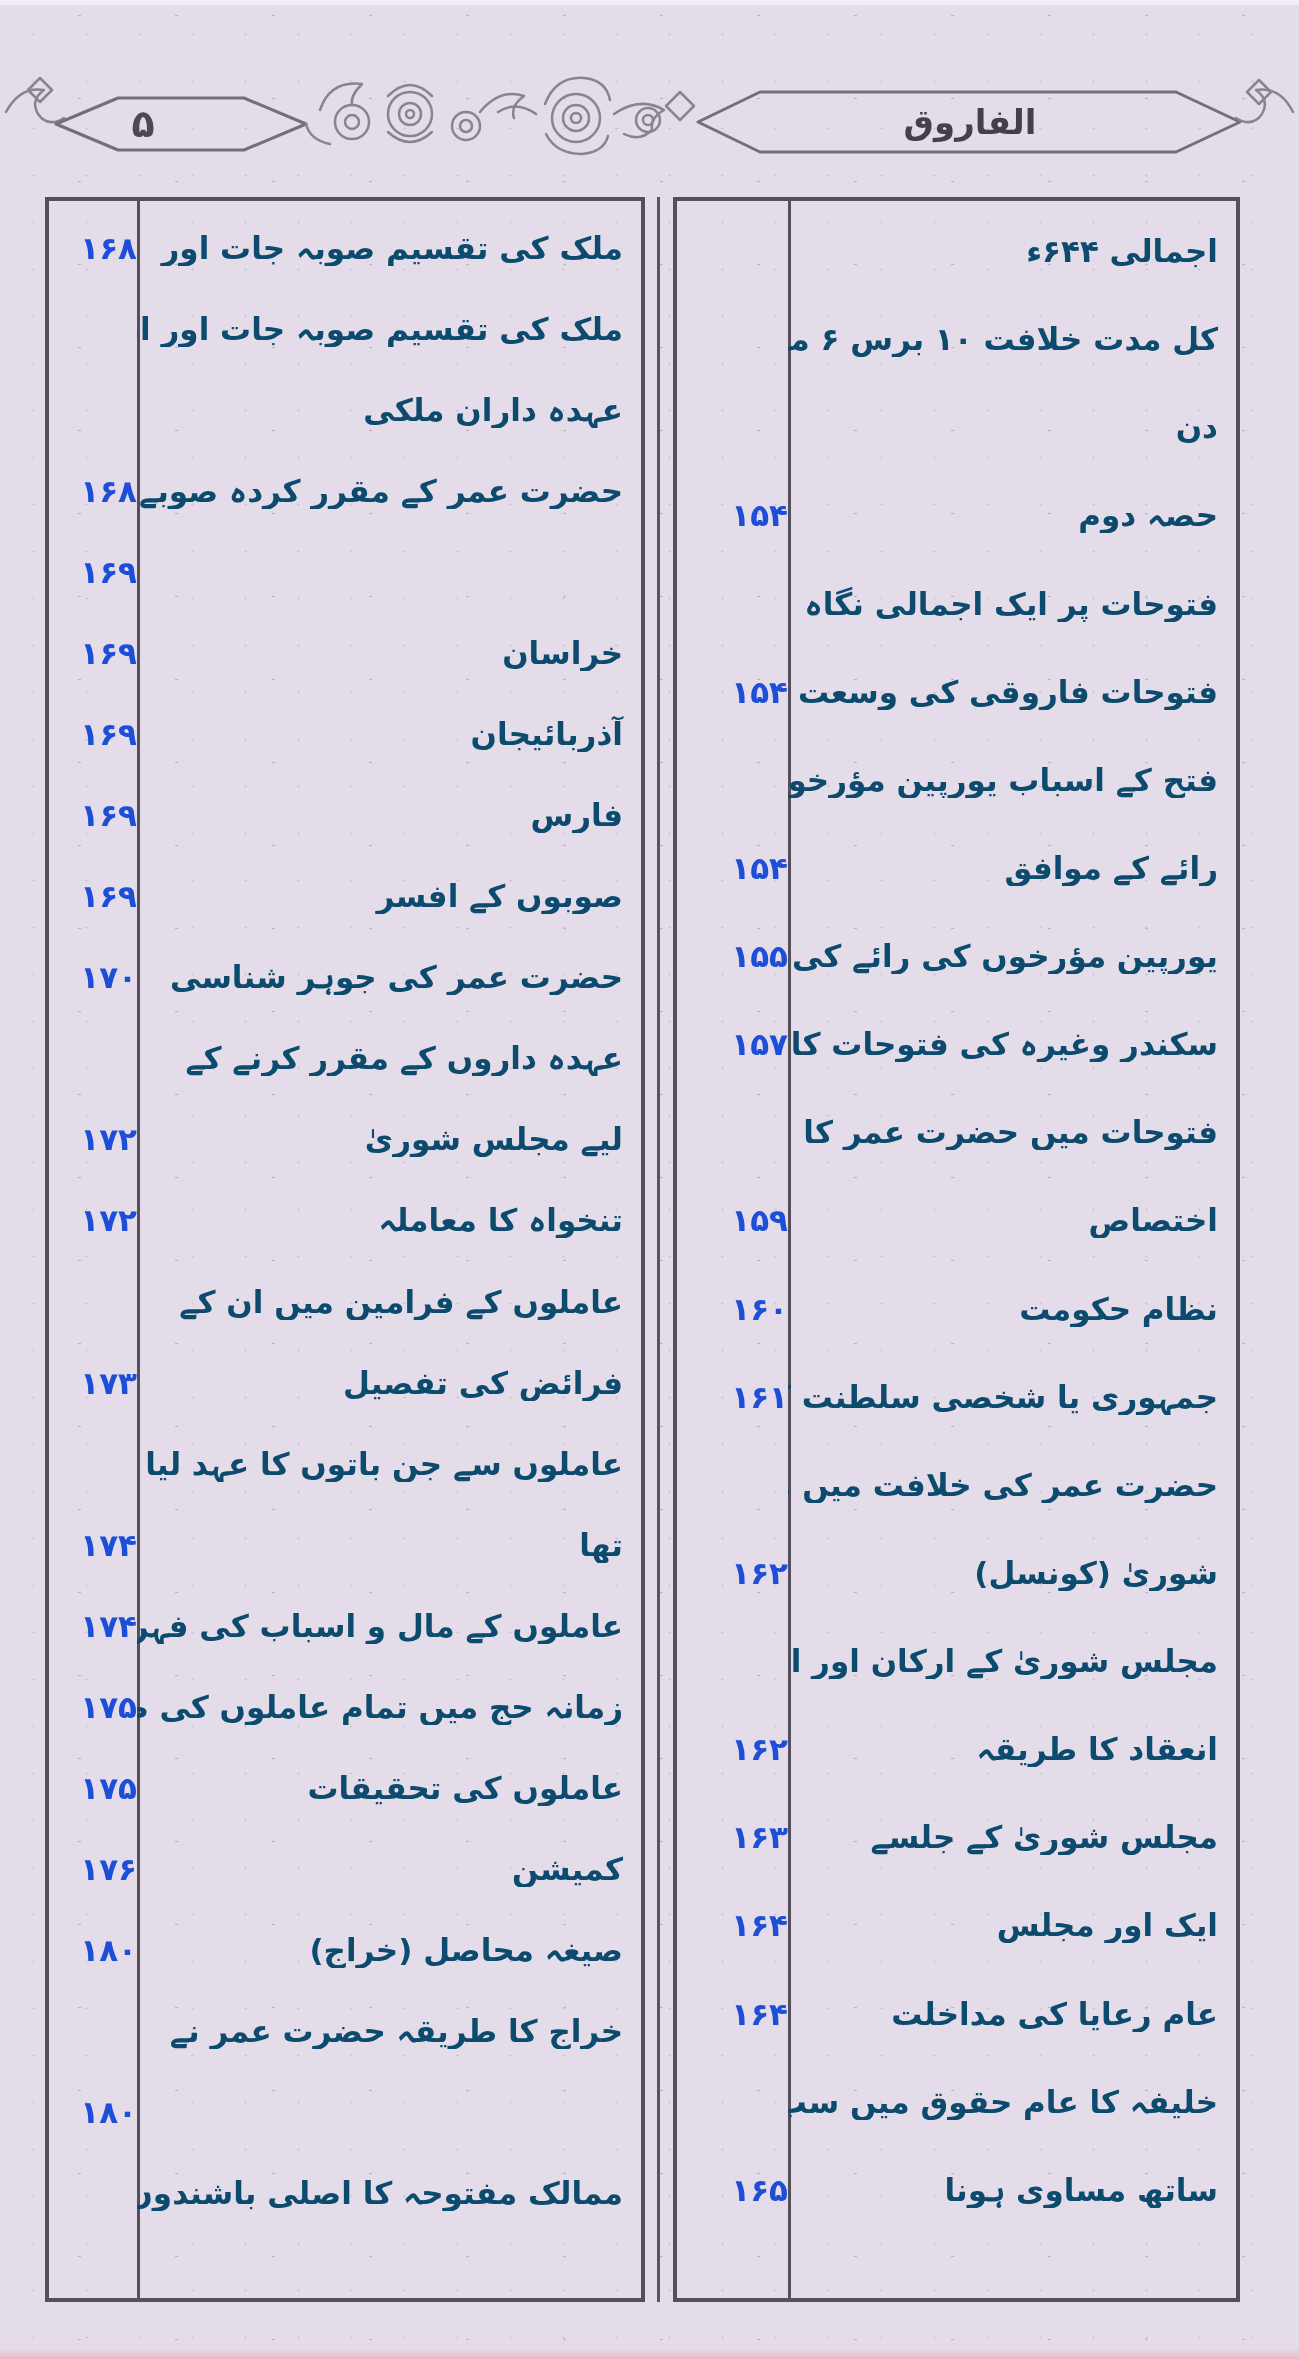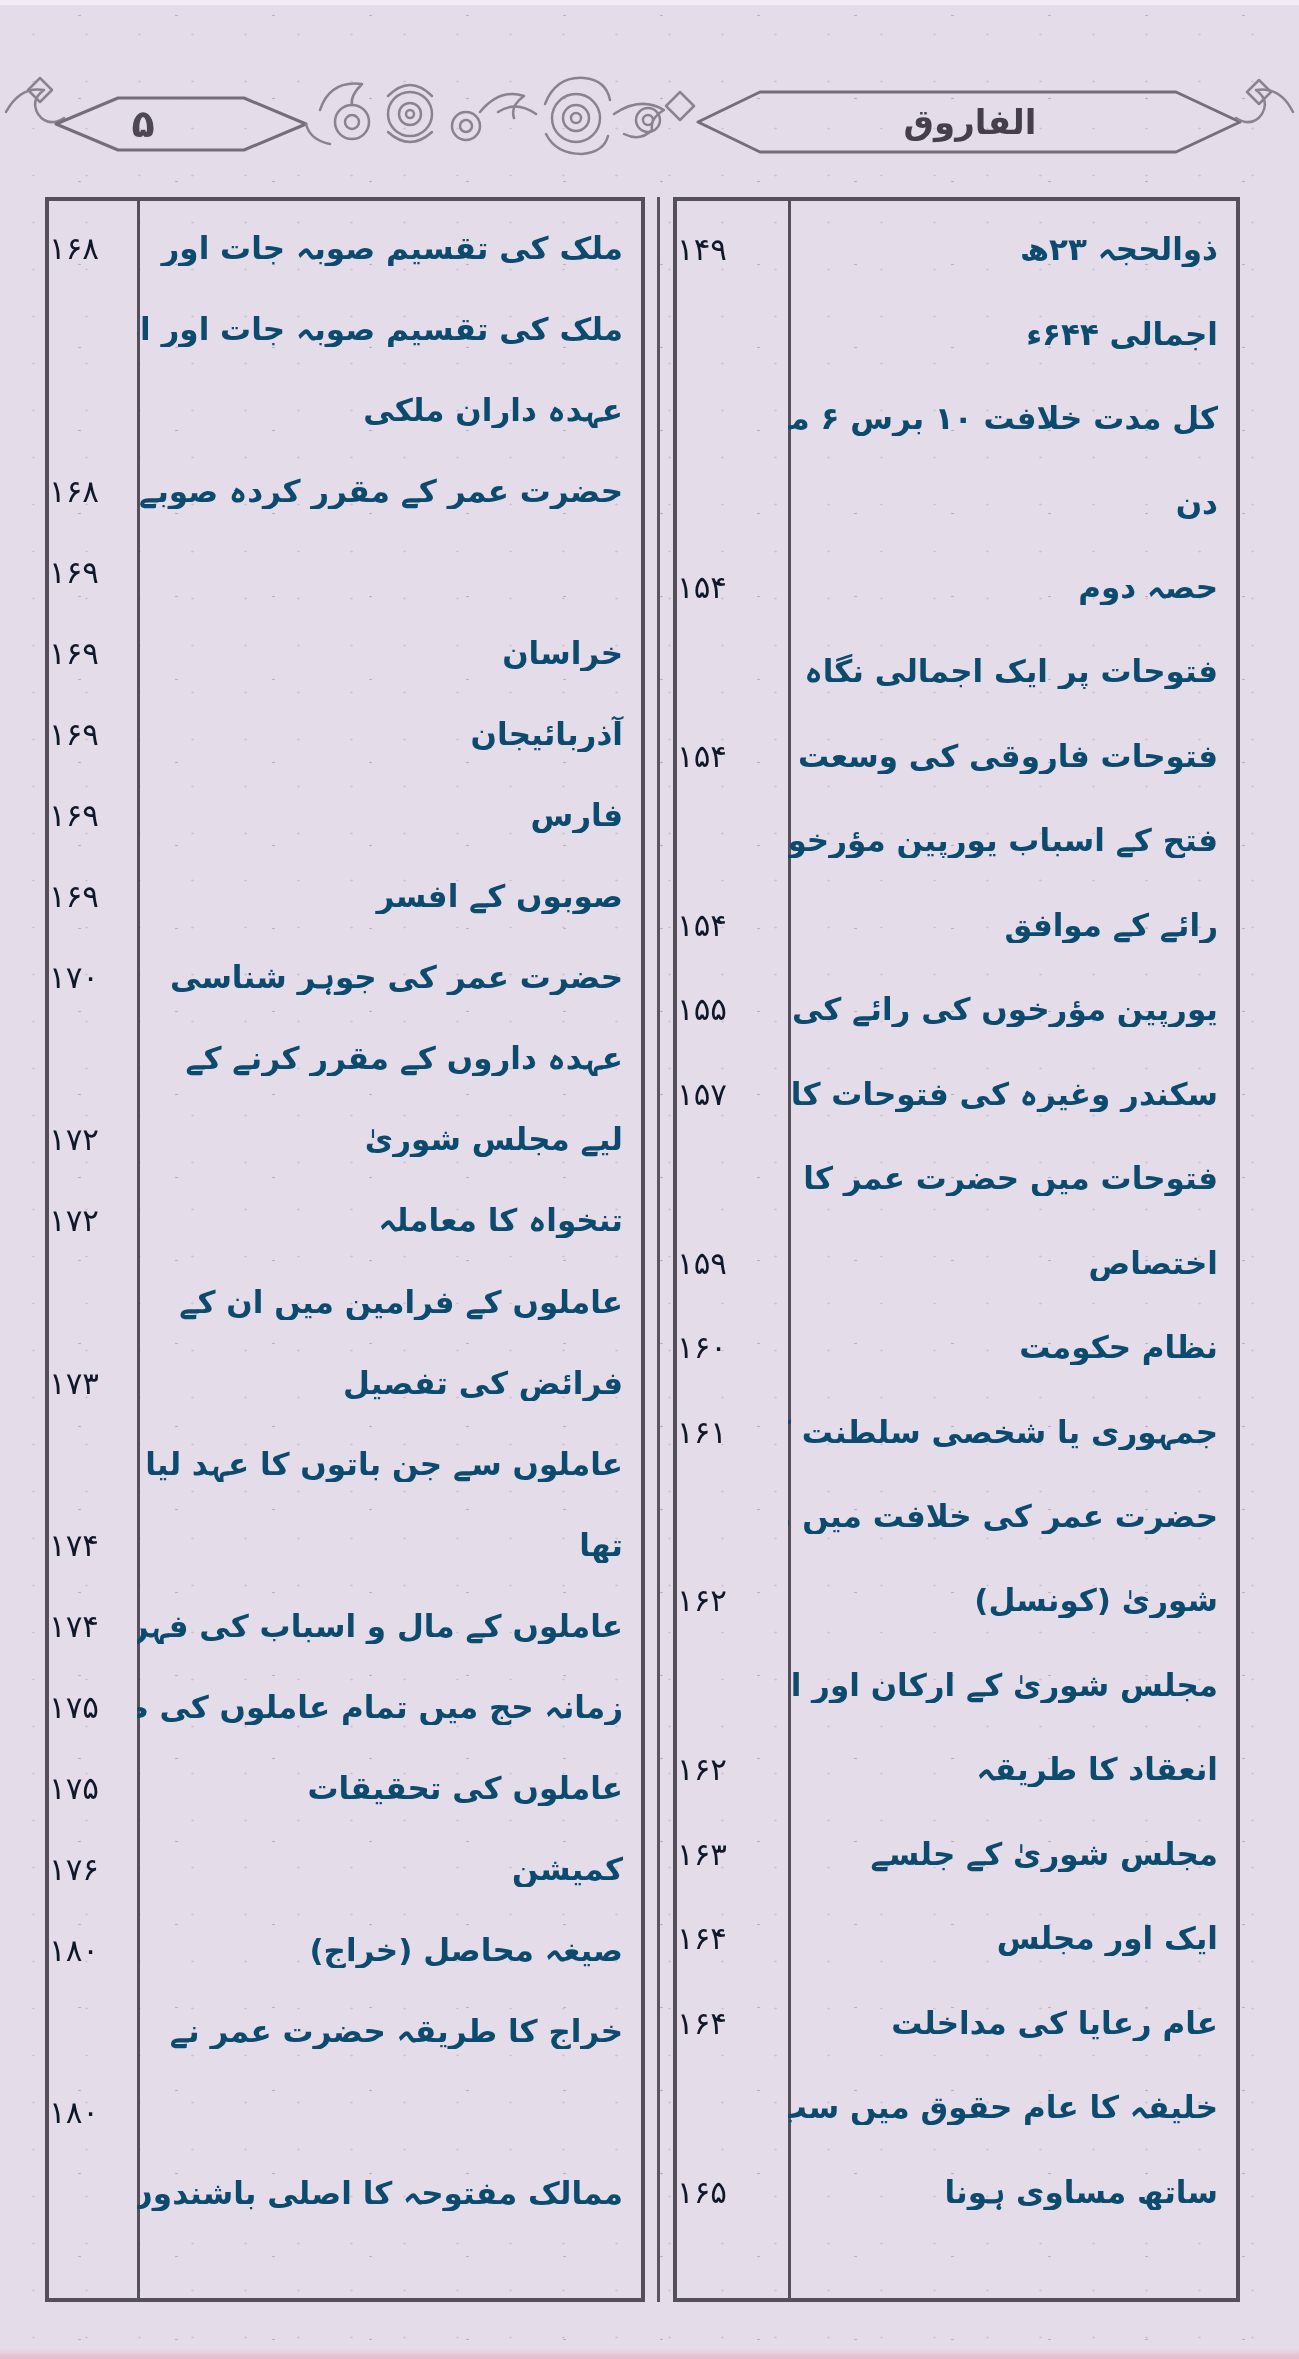"۱۶۸" .row-num { color: #0f172a -> #1d4ed8; font-weight: normal -> bold; text-align: left -> right }
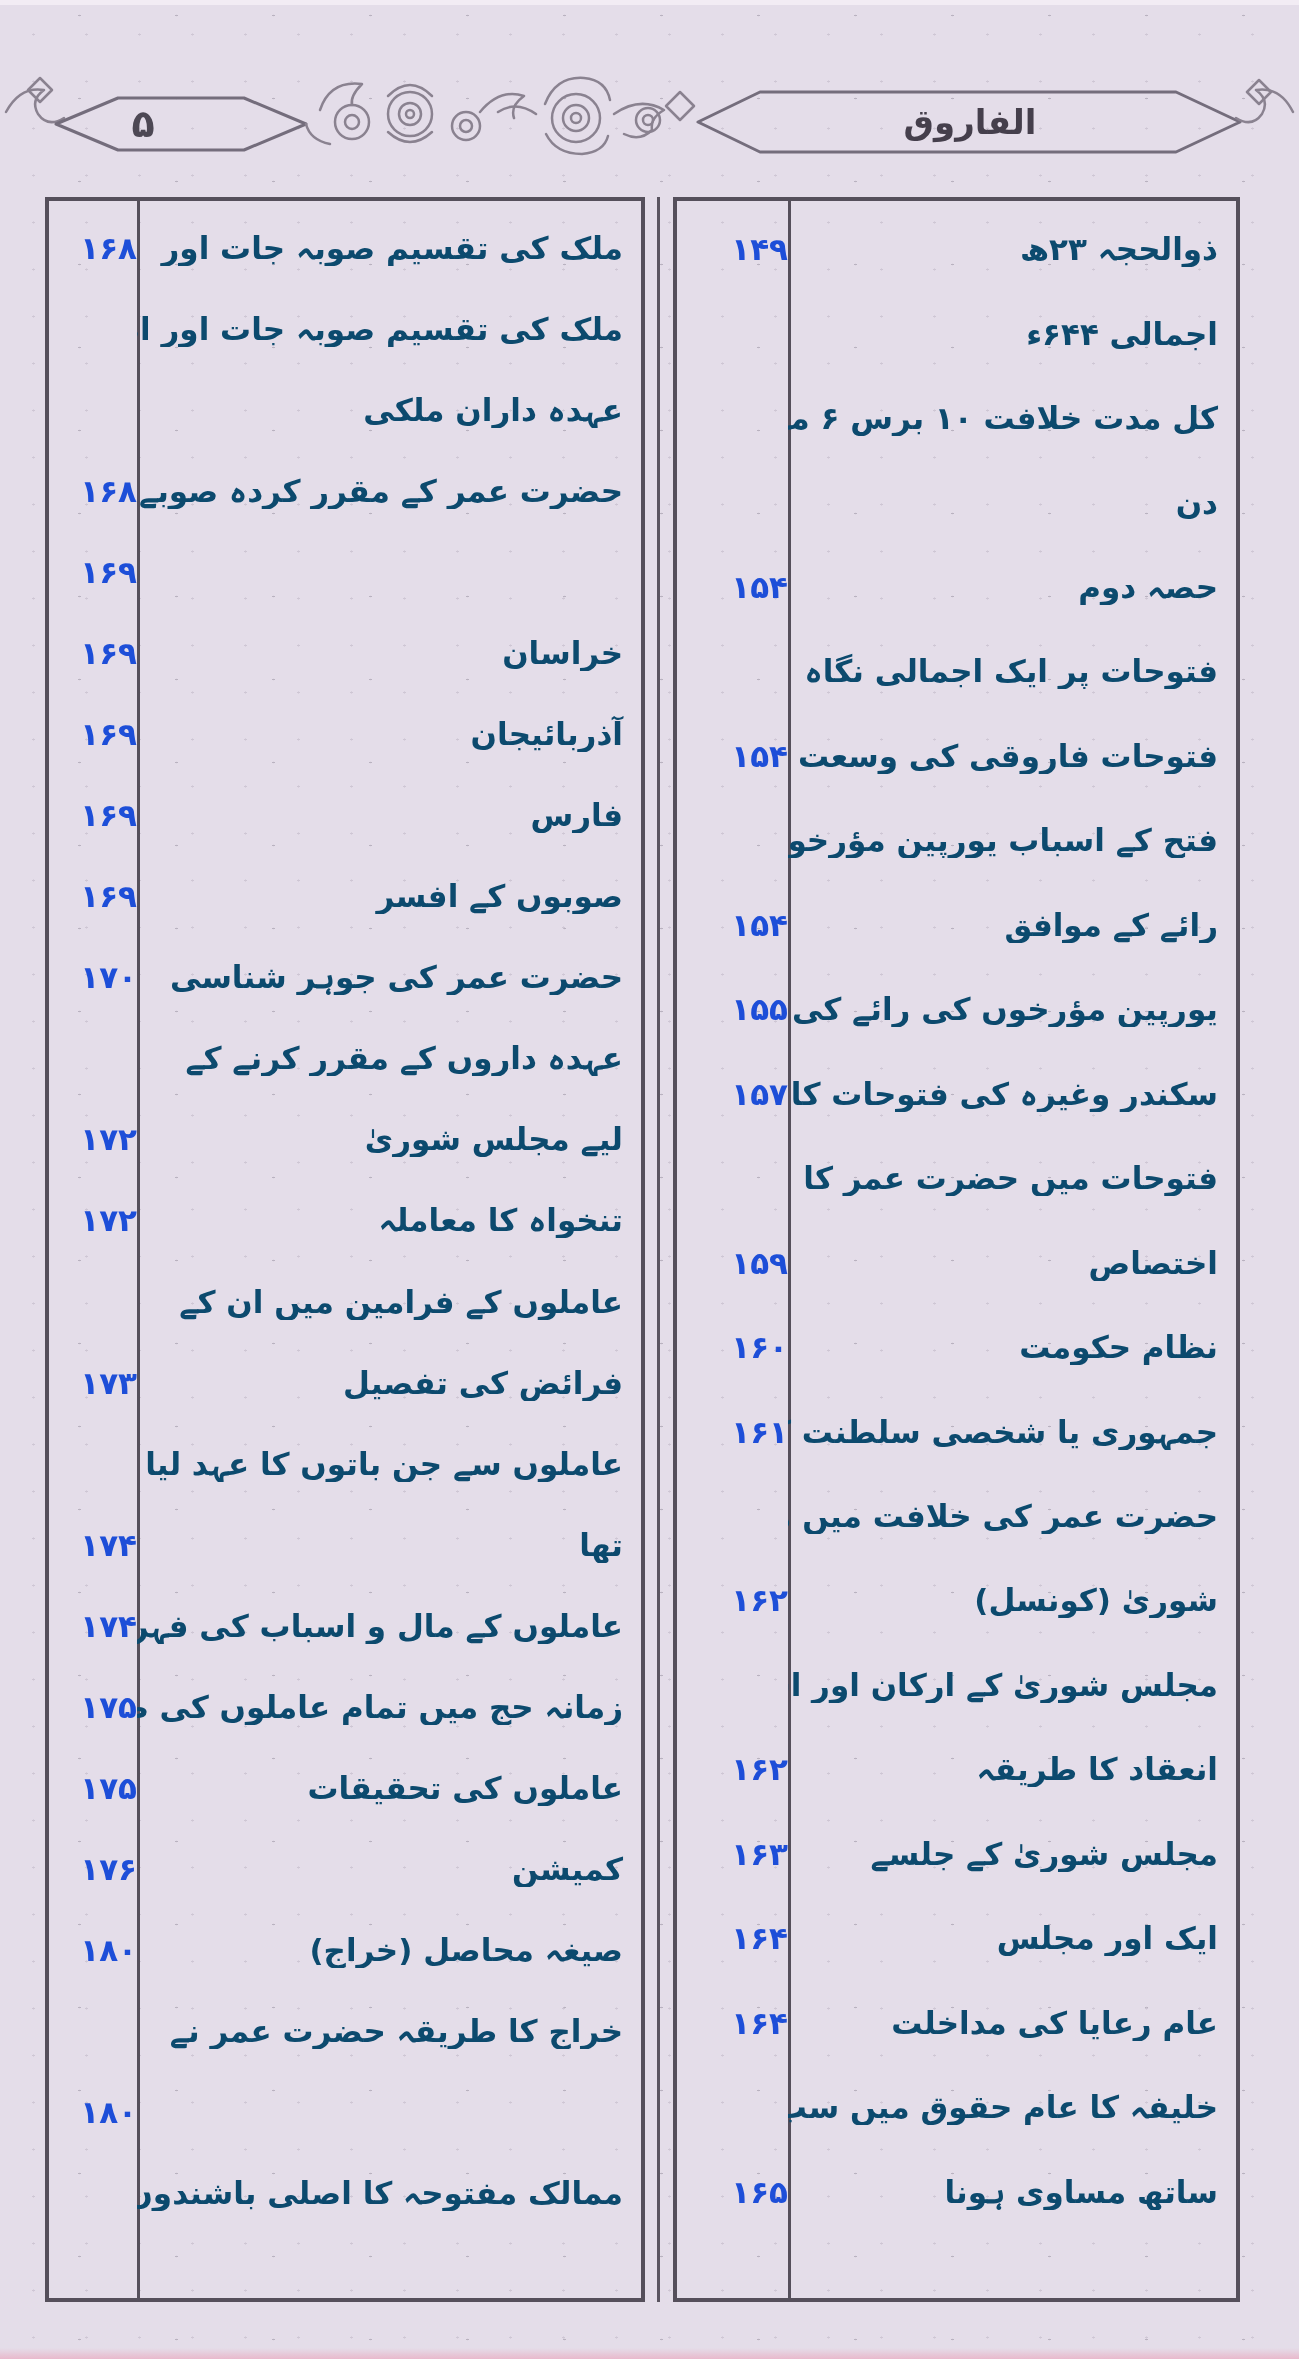"۱۴۹" div.toc-row { html: <div> <div>۱۴۹</div> <div>ذوالحجہ ۲۳ھ</div> </div> -> none }
